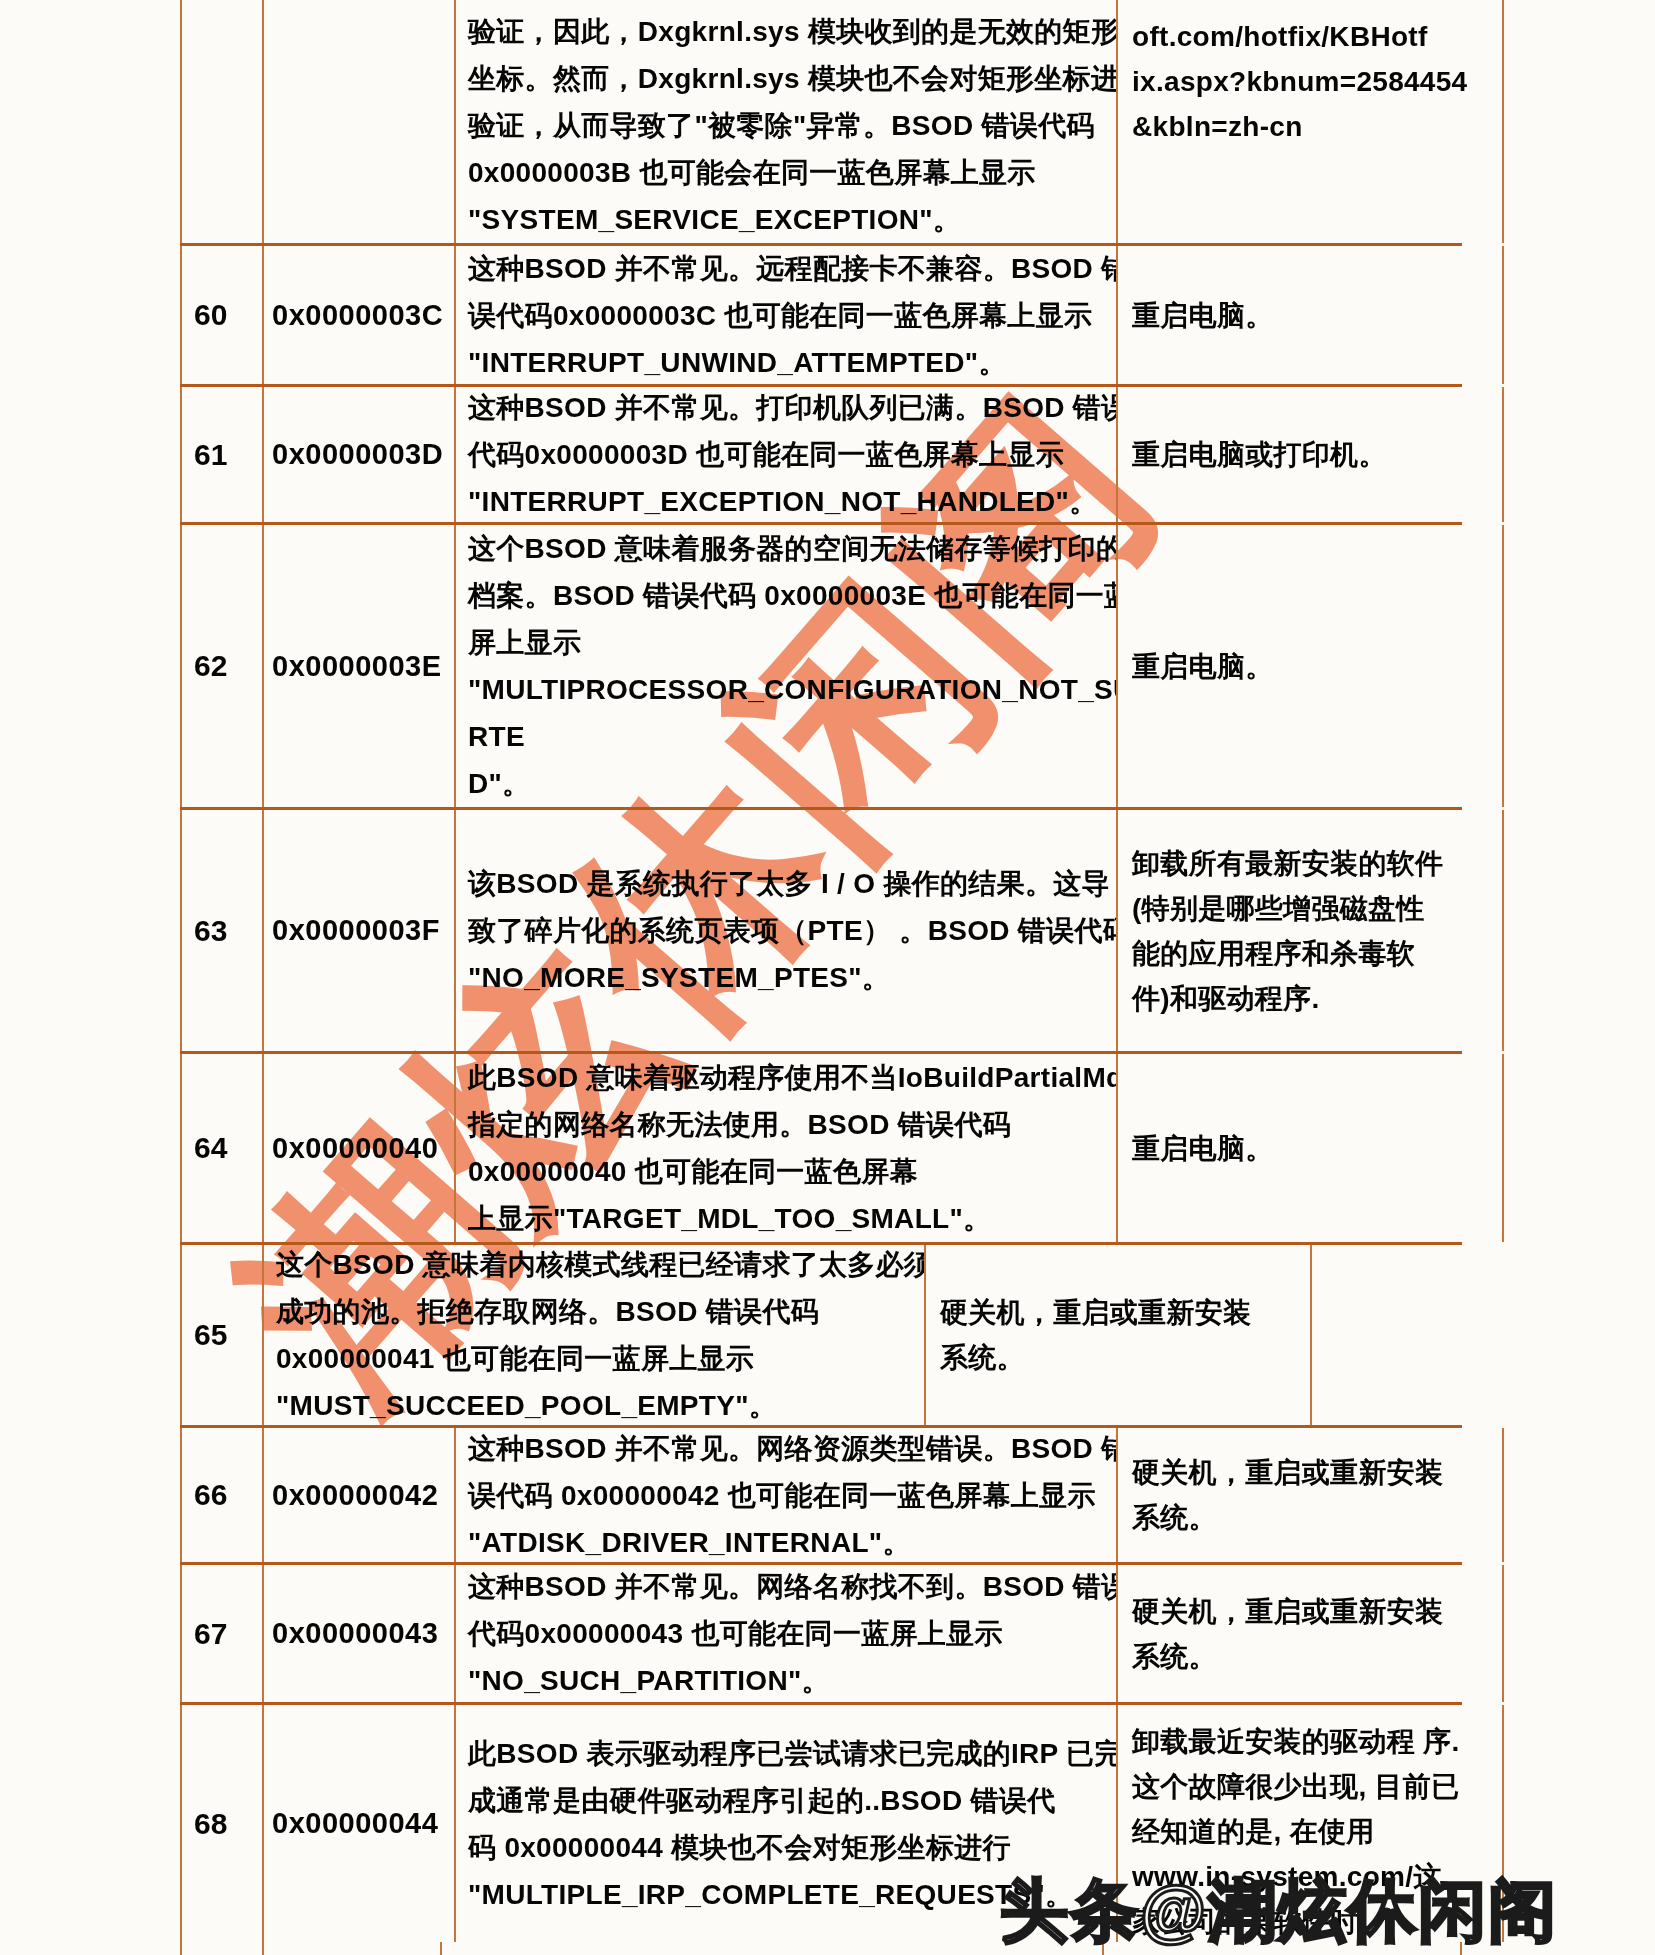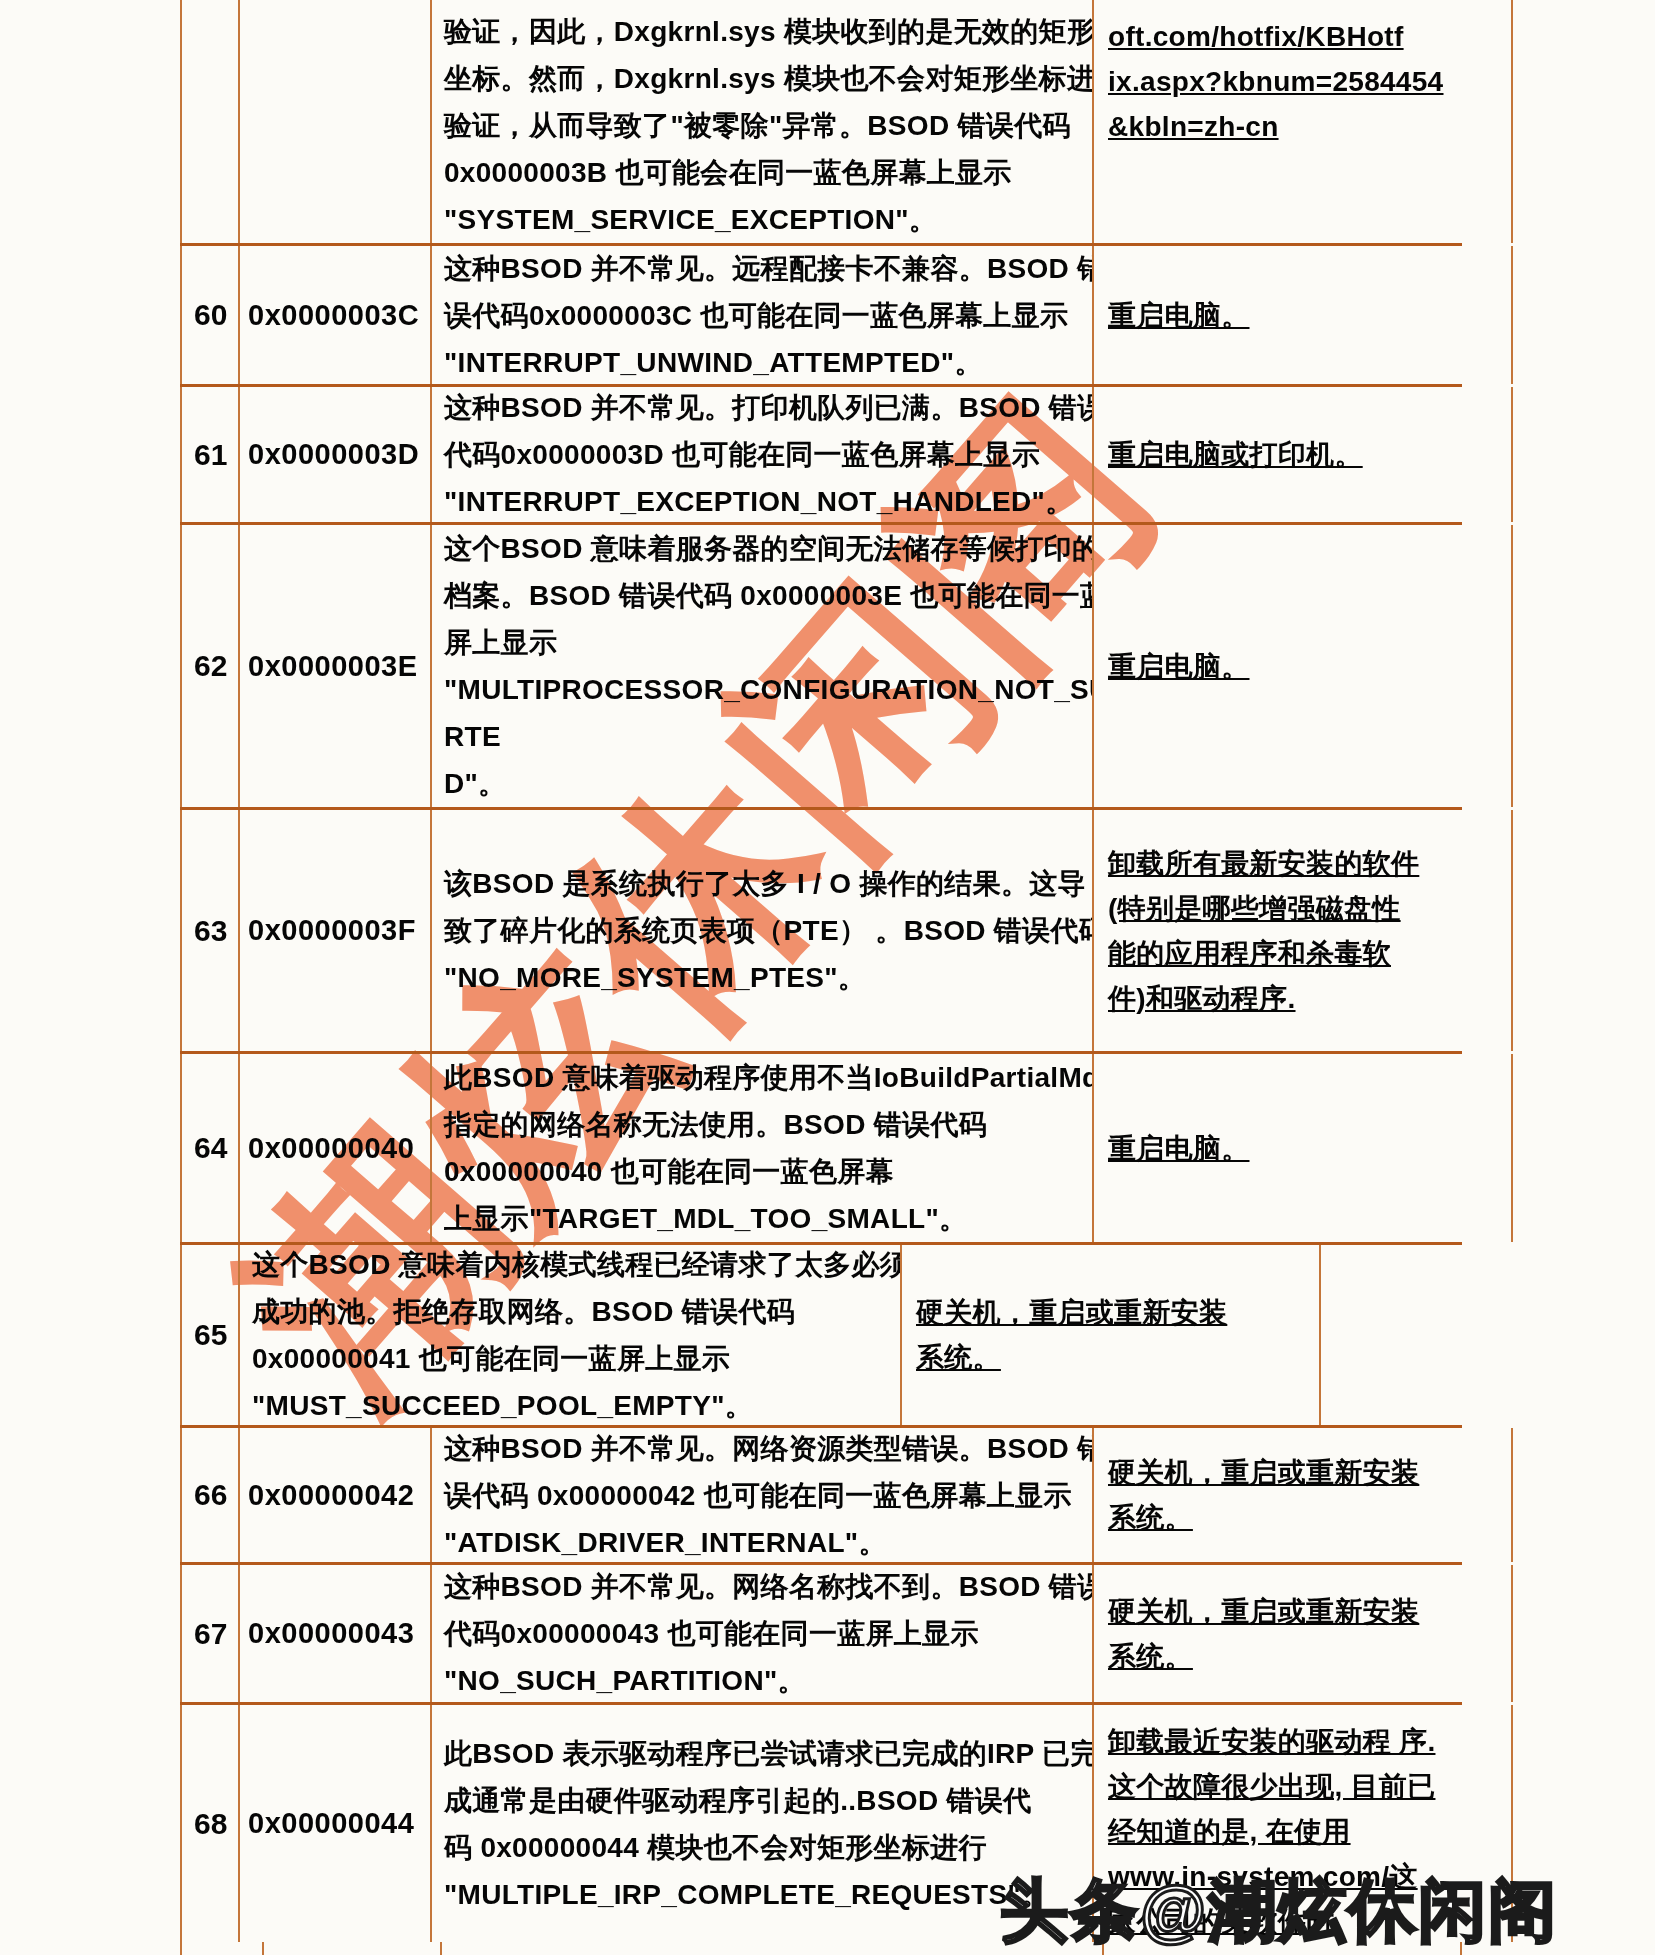"oft.com/hotfix/KBHotf" .c-sol { text-decoration: underline -> none; width: 421px -> 388px }
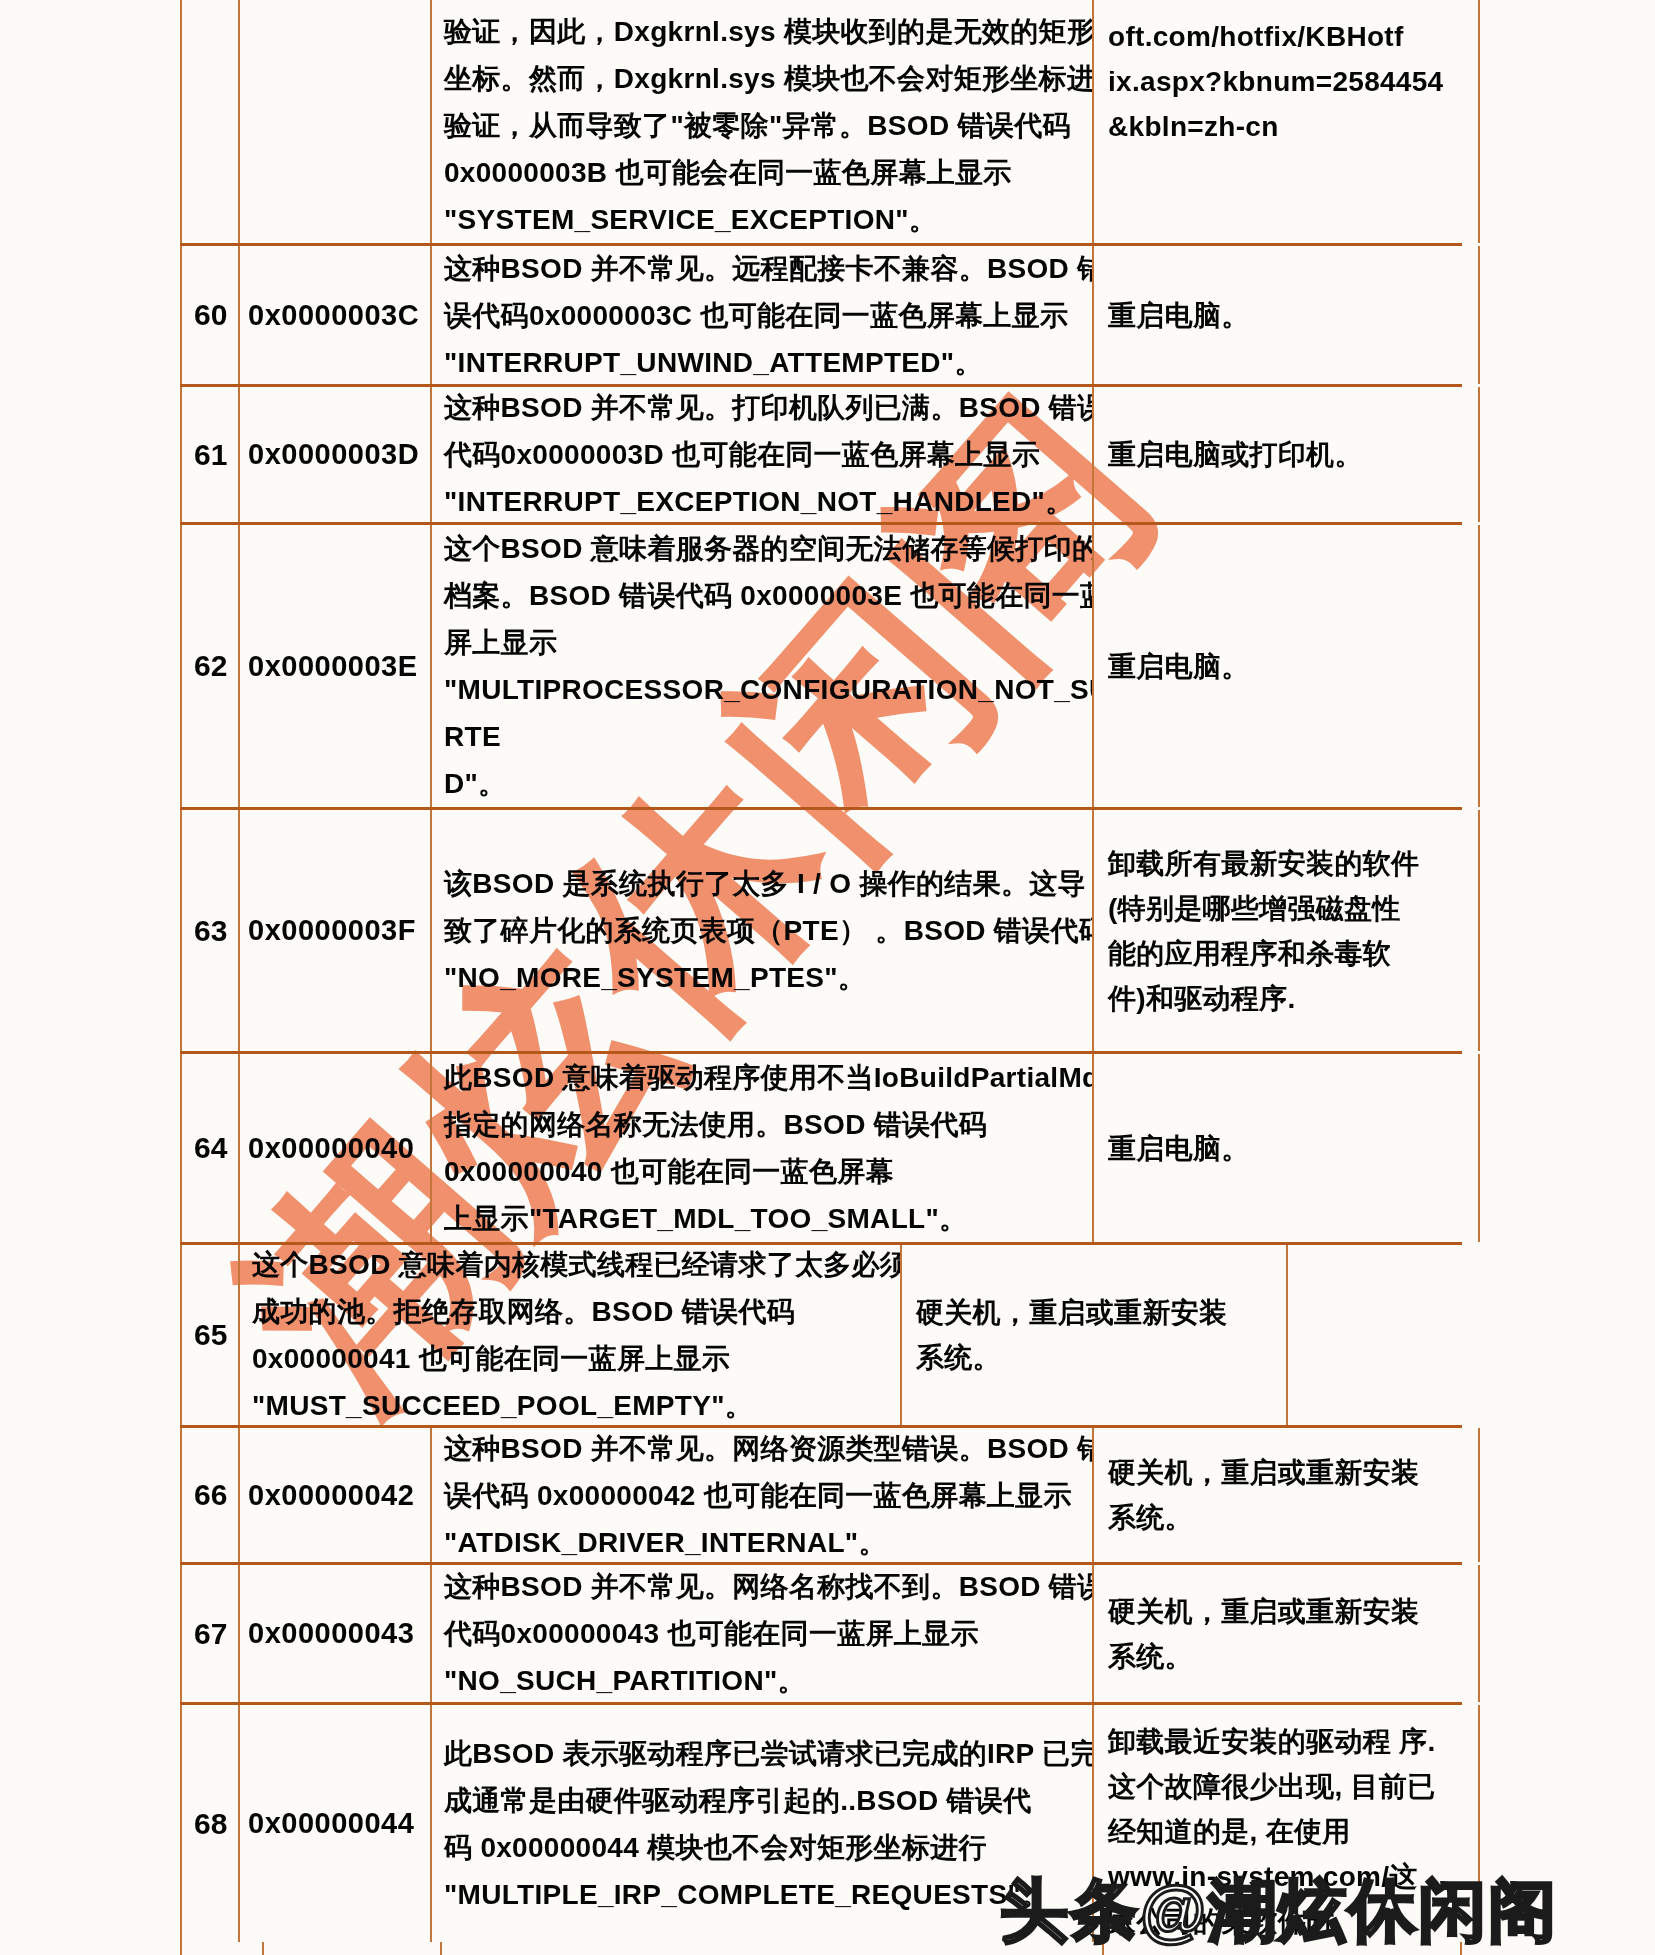"60" .c-num { width: 58px -> 82px }
